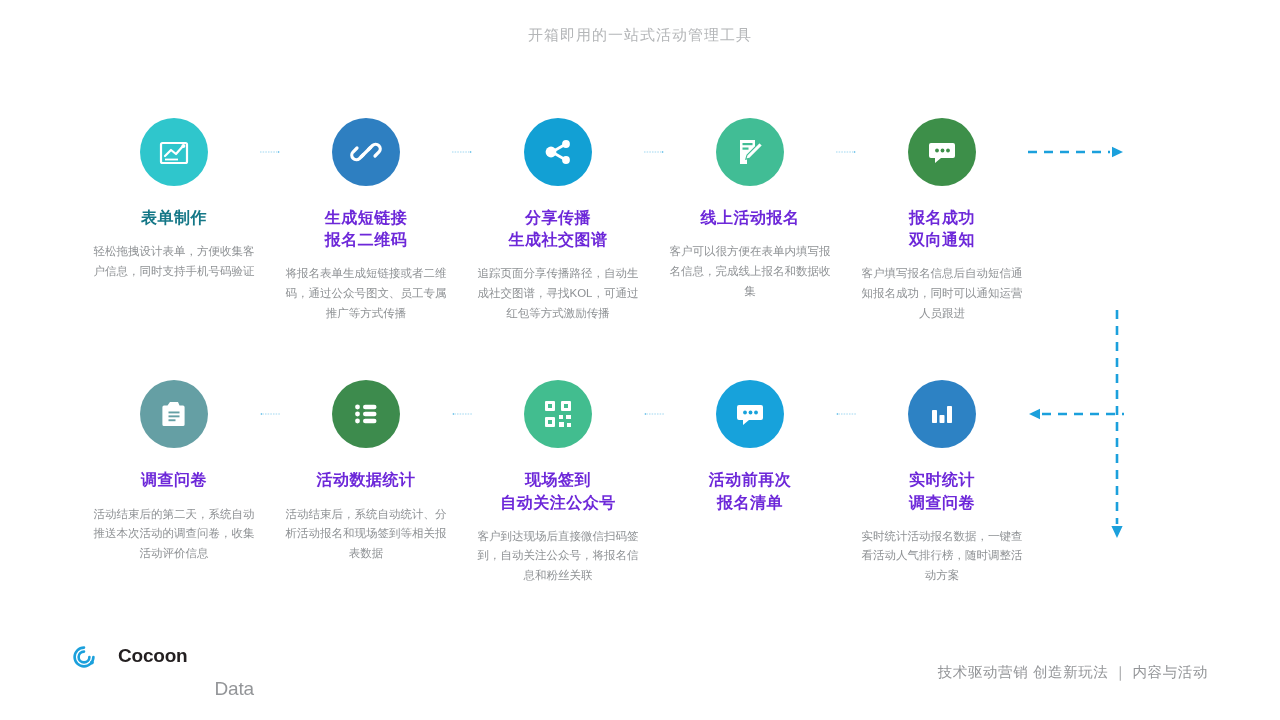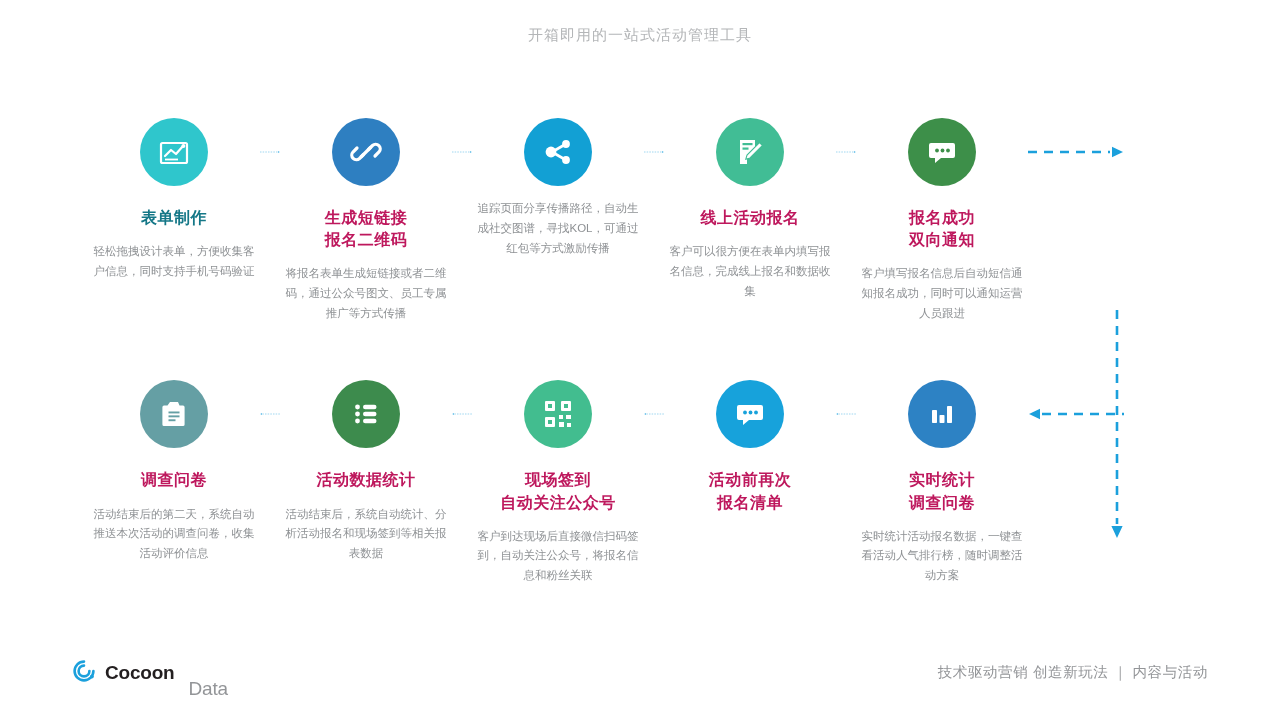"生成短链接" .node-title { color: #be185d -> #6d28d9 }
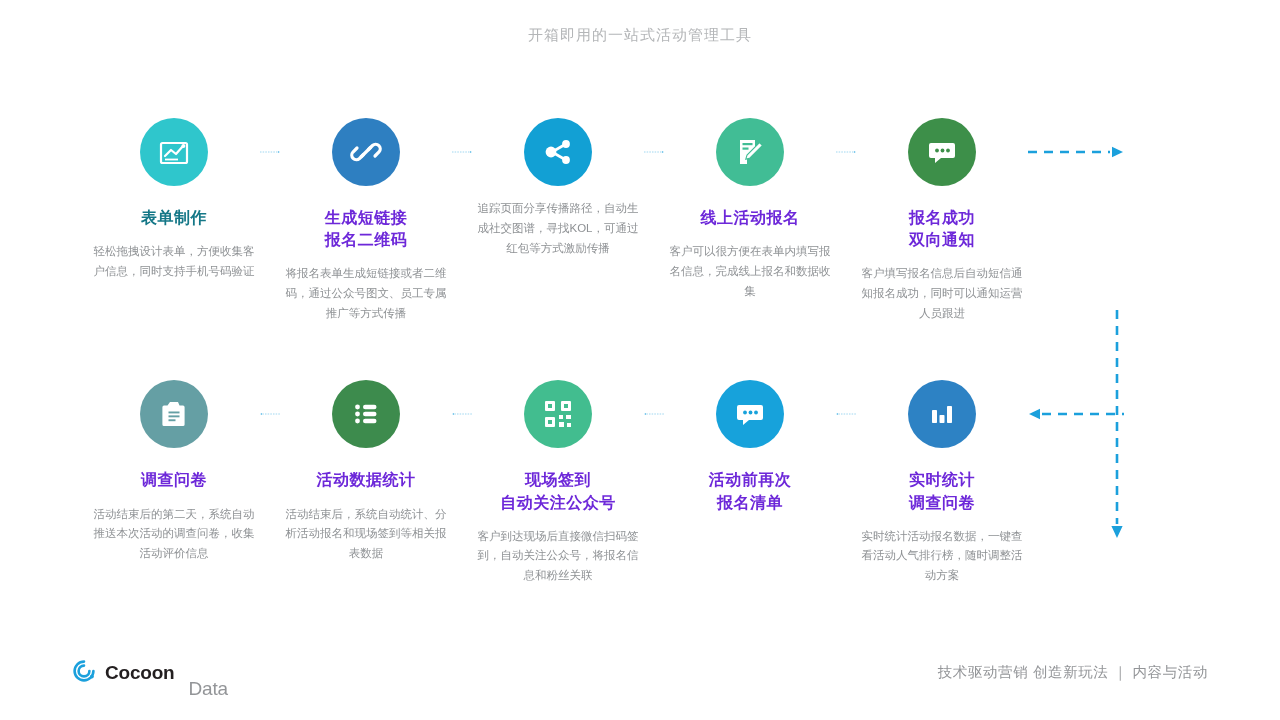"分享传播" div.node-title { html: none -> <div>分享传播 生成社交图谱</div> }
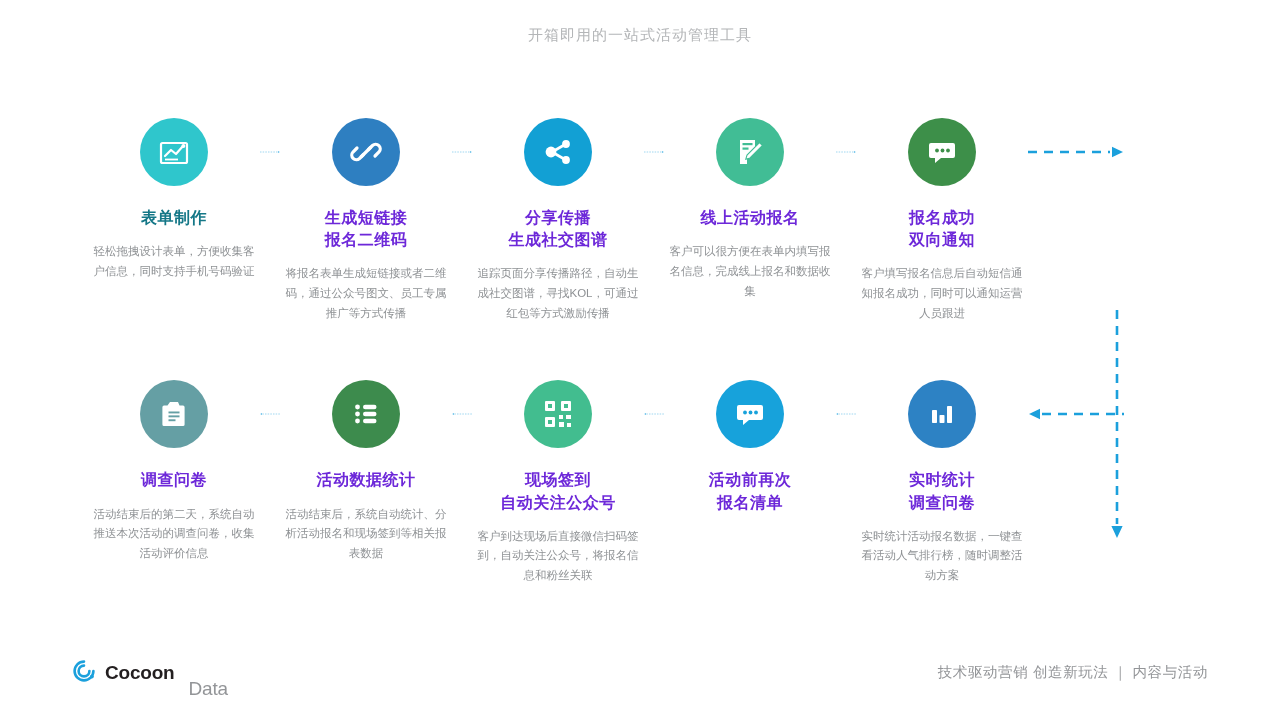"Cocoon" .brand { align-items: center -> none; gap: 9px -> 22px }
